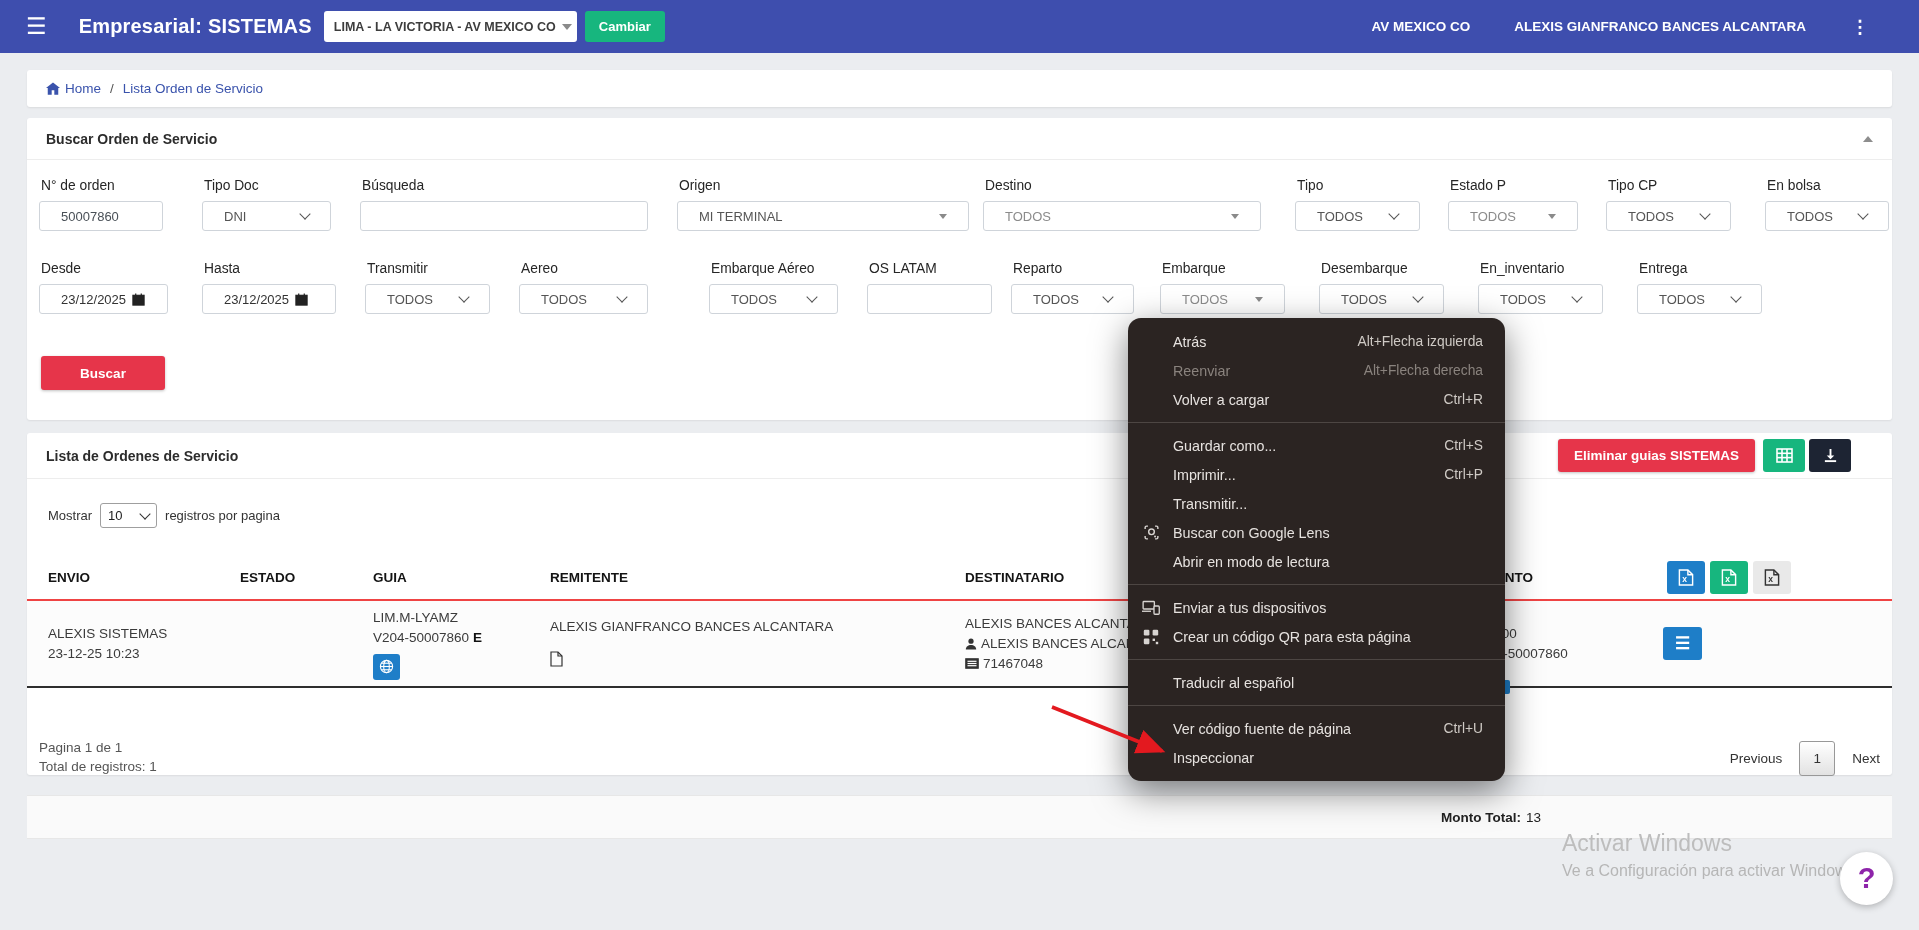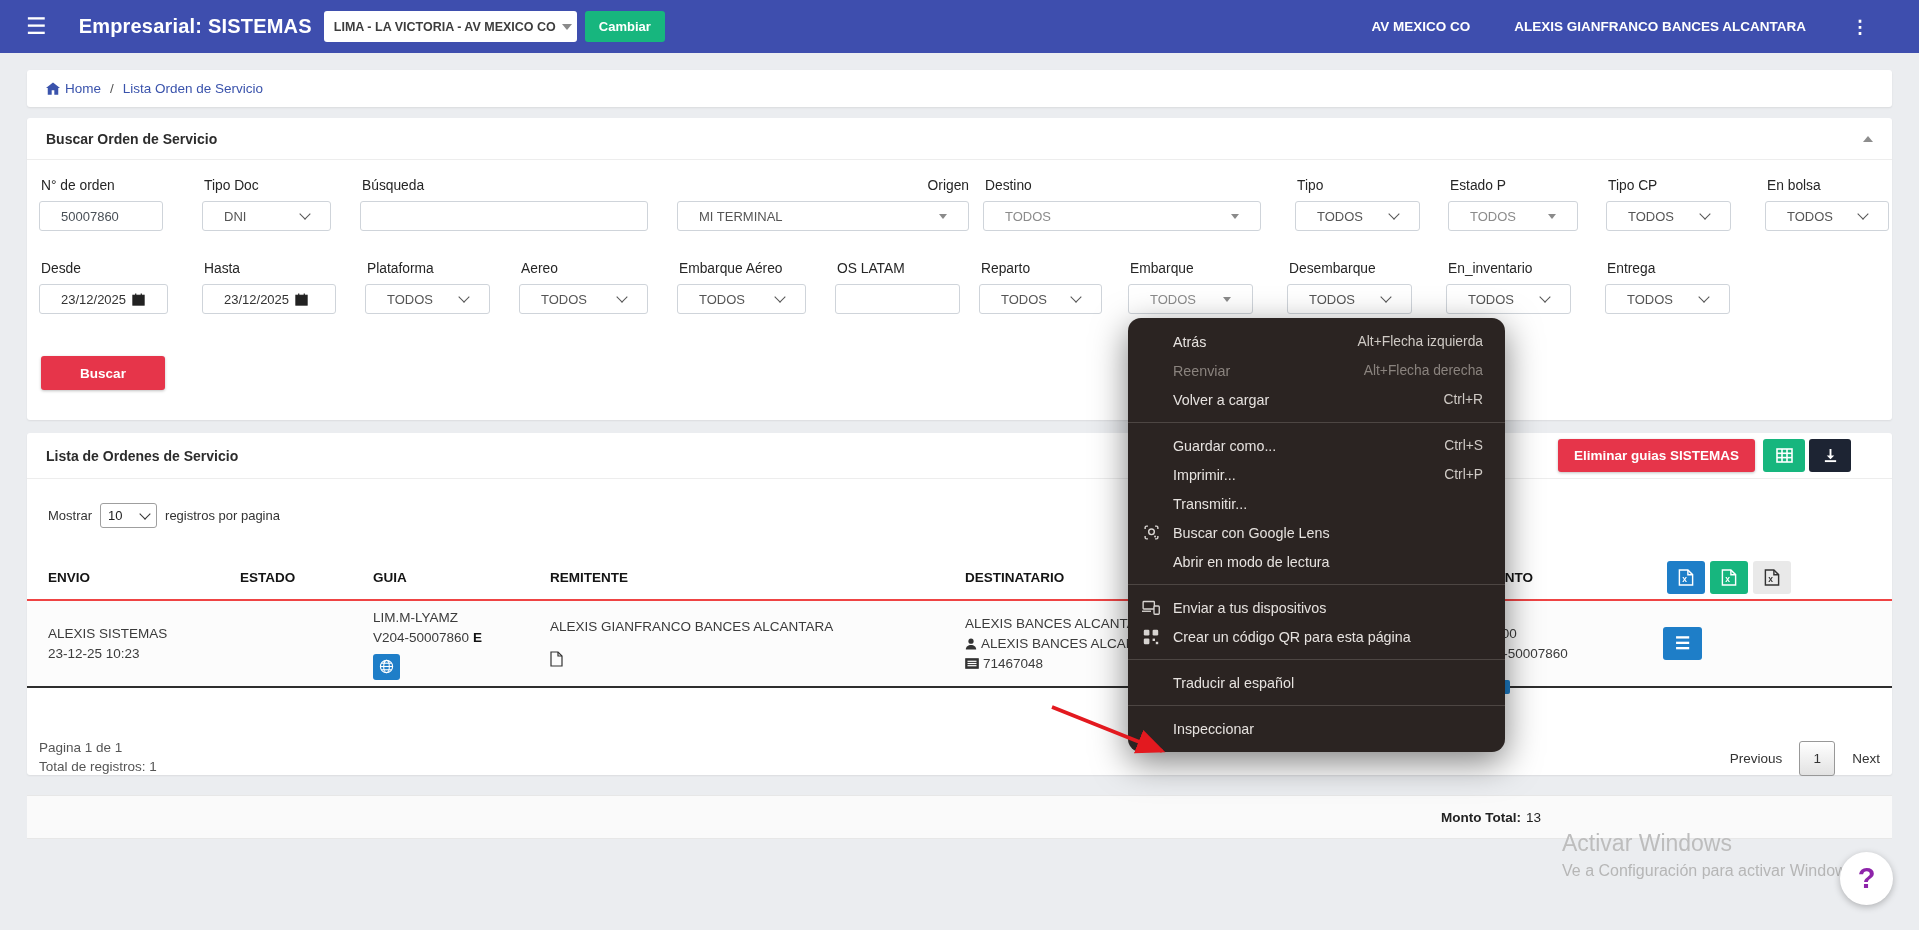"Origen" div.field { text-align: right -> none }
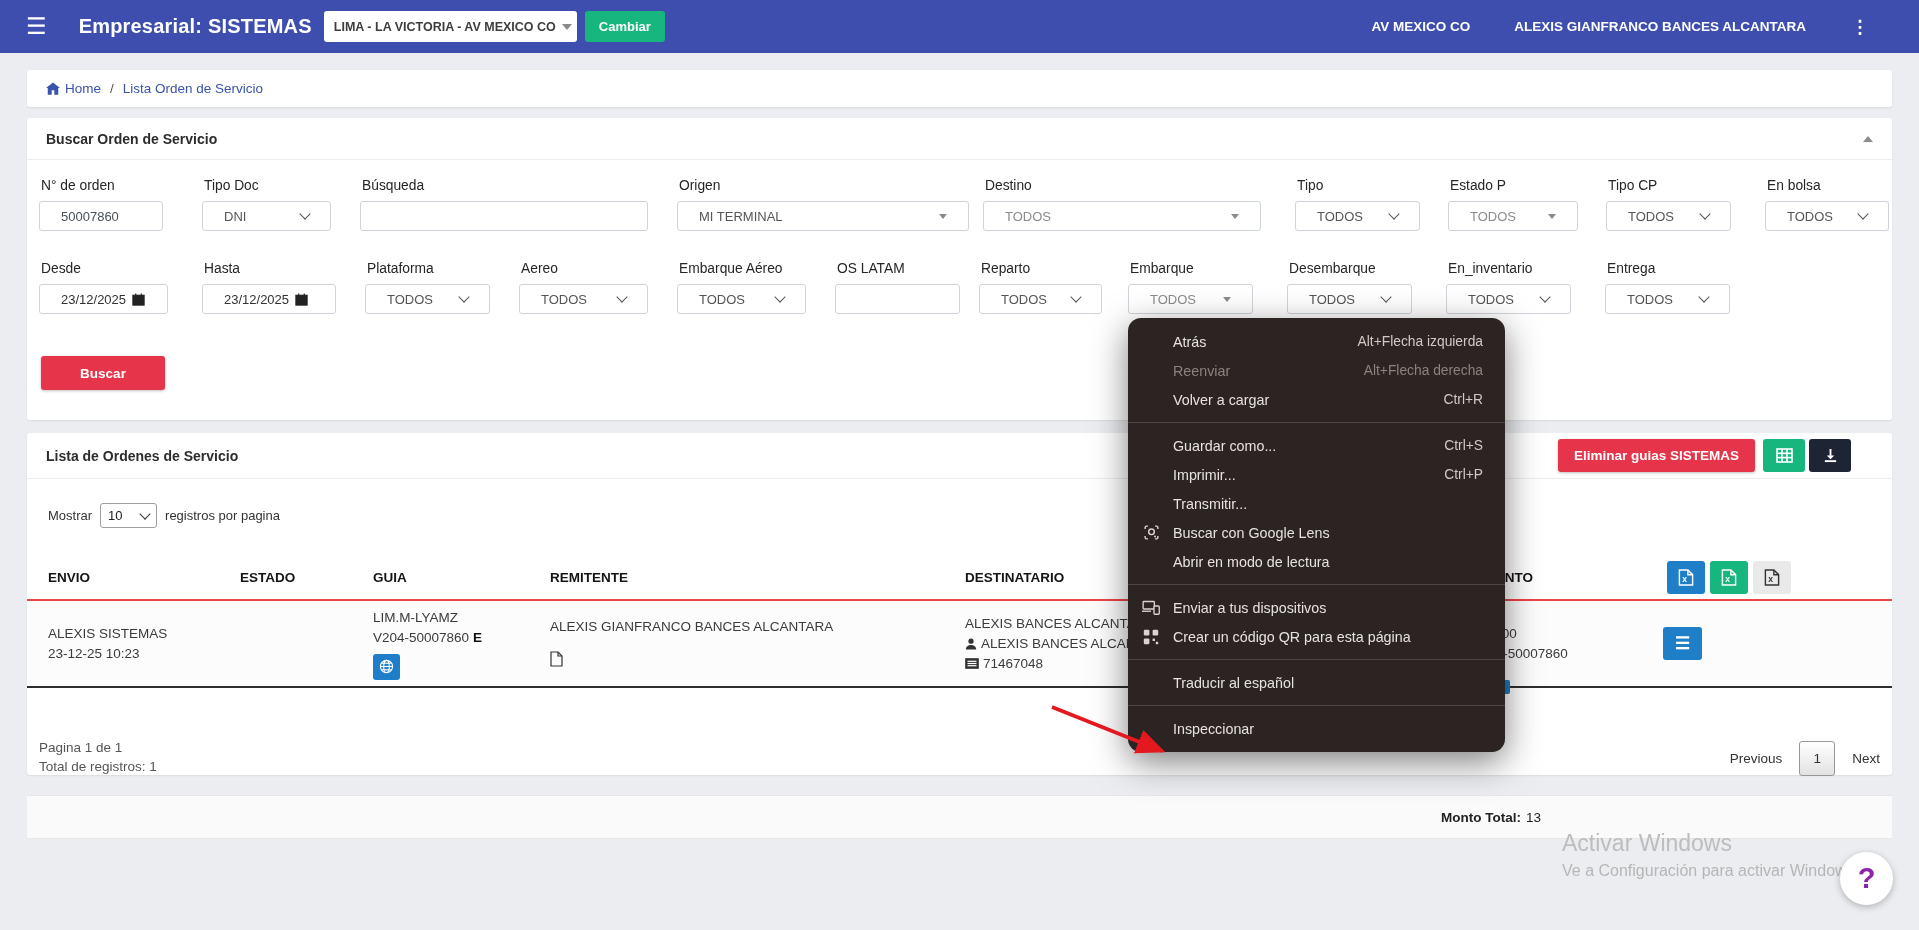"Plataforma" label { text: Plataforma -> Transmitir }
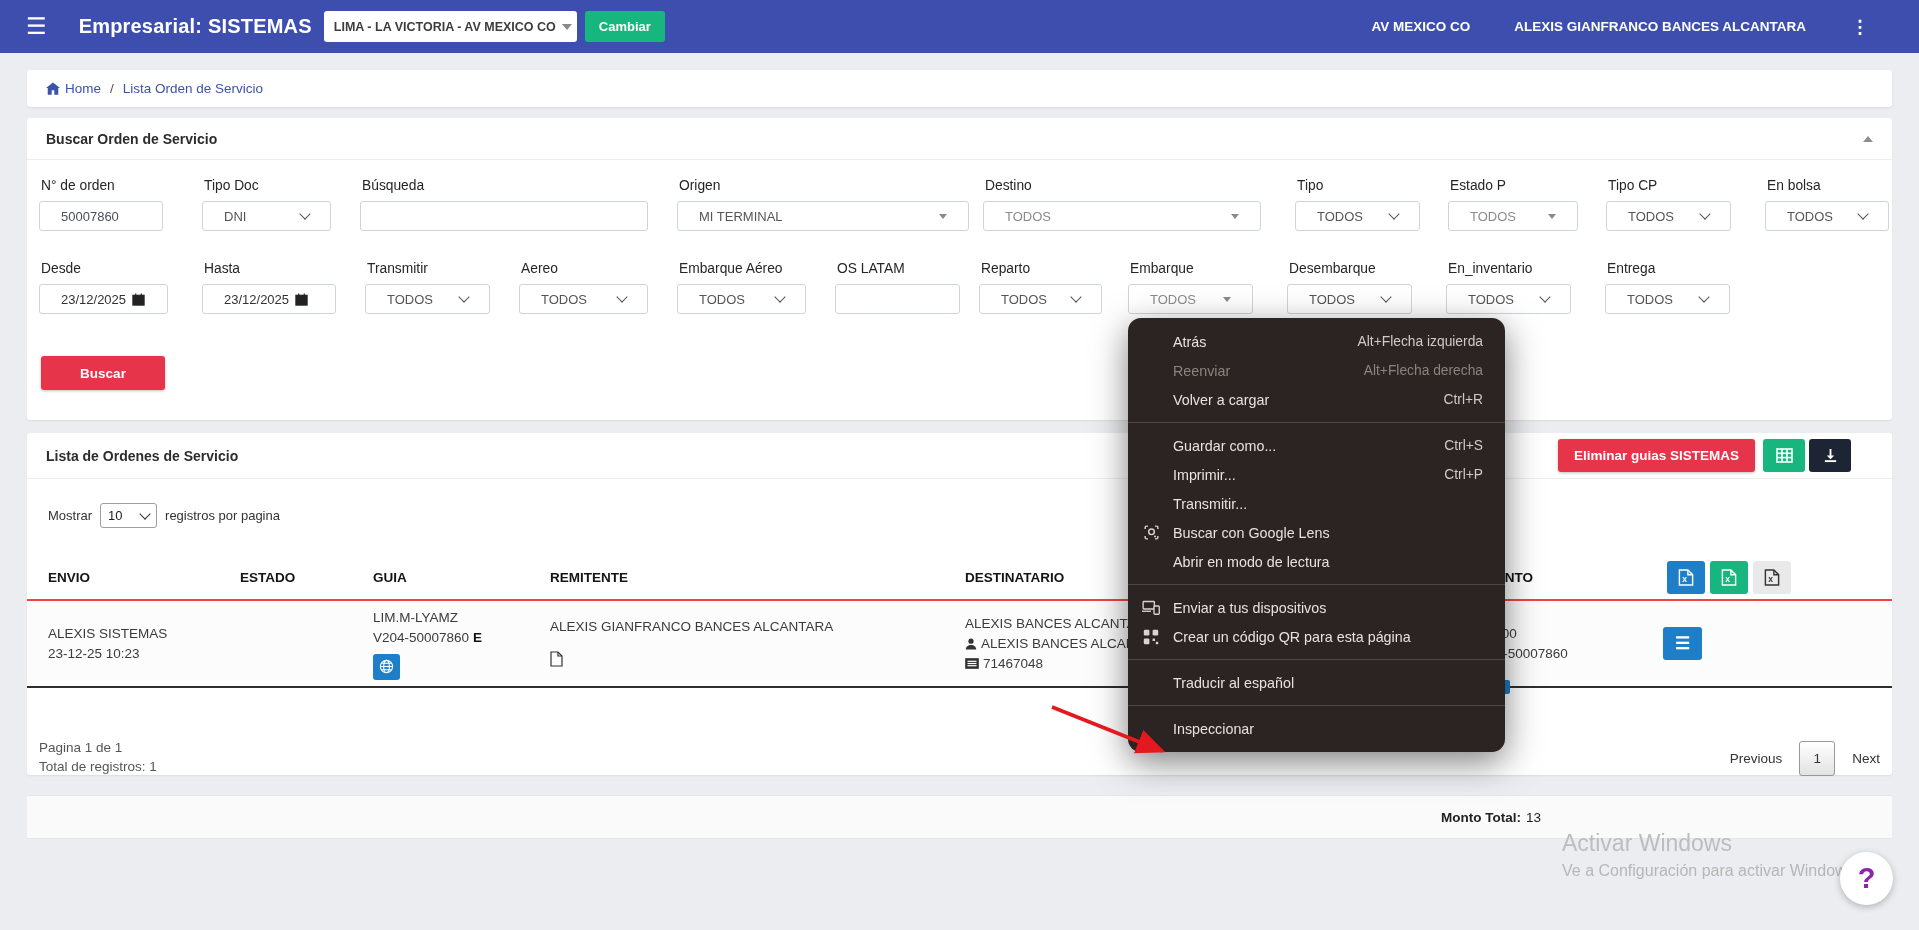"Embarque Aéreo" div.field { margin-left: none -> 32px }
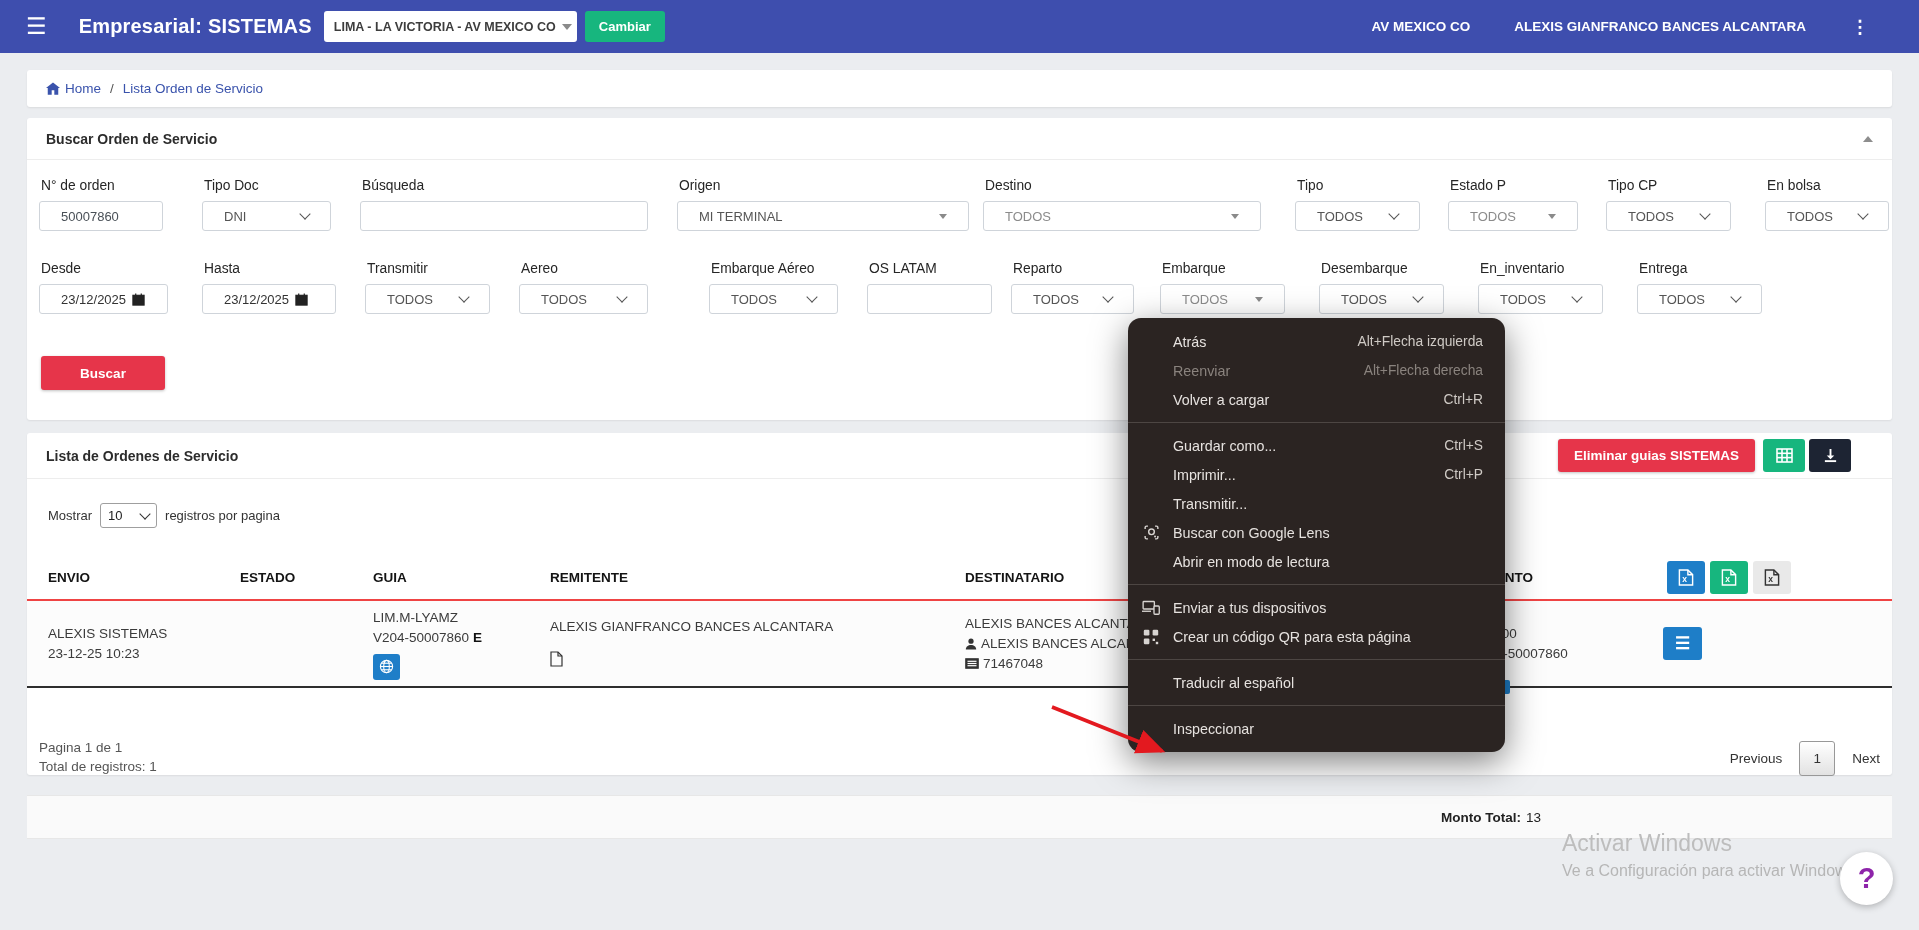"Ver código fuente de página" div.ctx-item { html: none -> <div> <span>Ver código fuente de página</span> <span>Ctrl+U</span> </div> }
